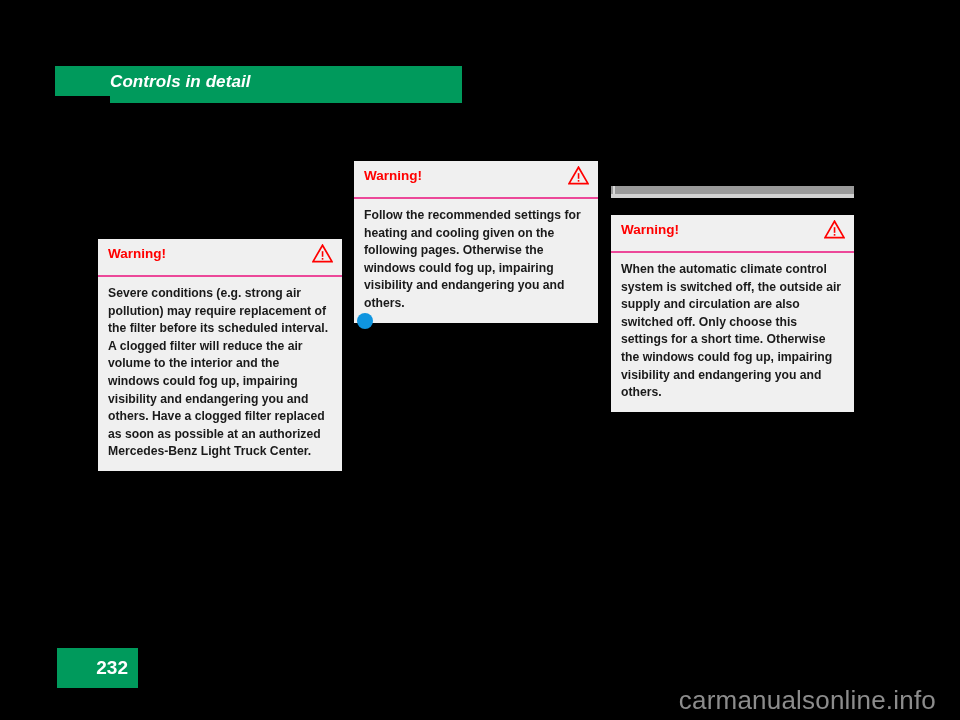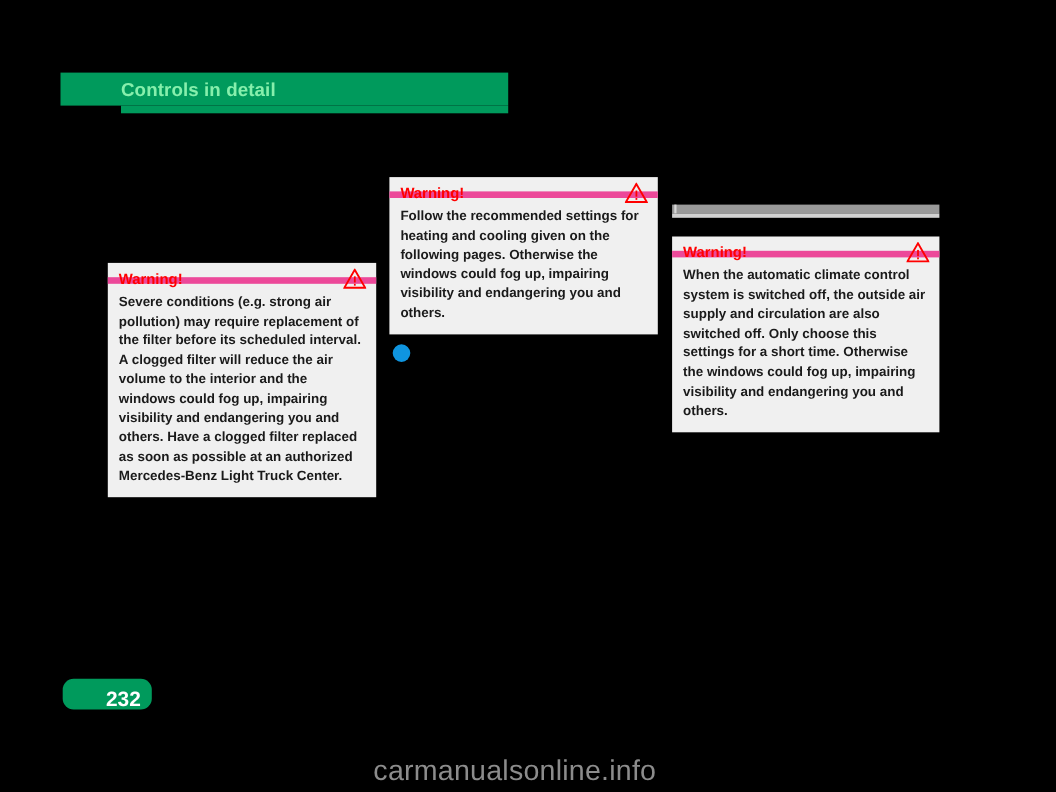"Controls in detail" .header-title { color: #86efac -> #ffffff; font-style: none -> italic }
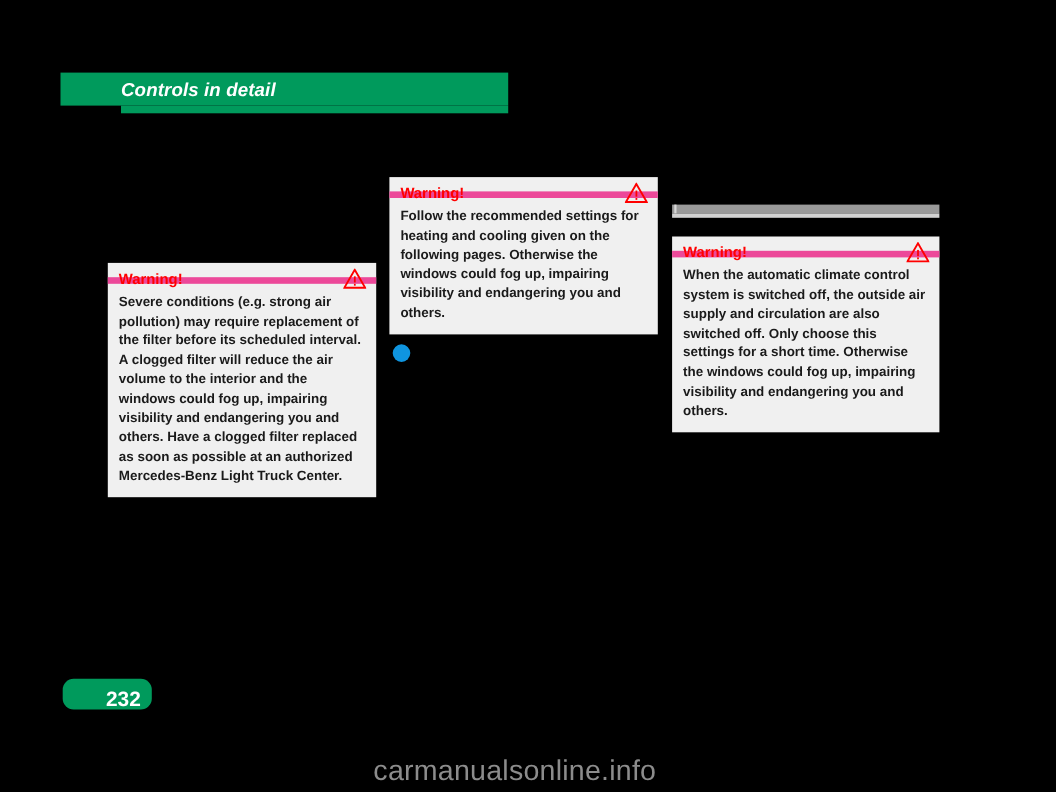"Warning!" .warn-head { border-bottom: 6px solid #ec4899 -> 2px solid #ec4899; height: 19px -> 38px }
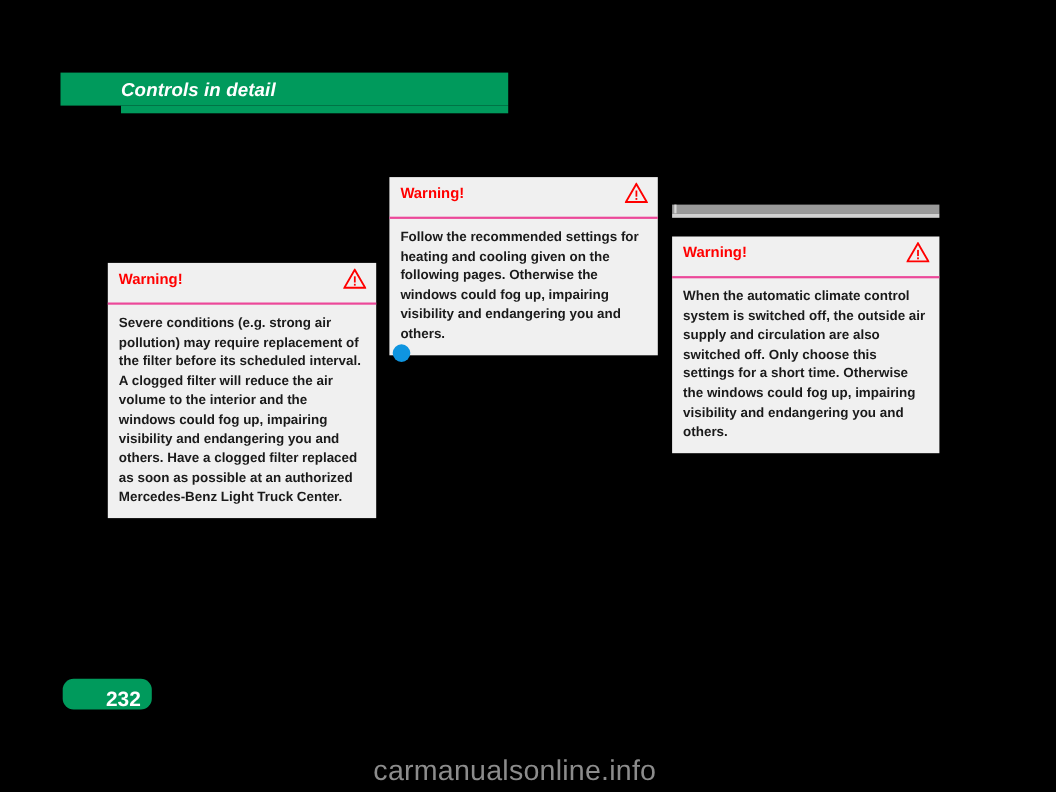"232" .page-number { border-radius: 10px -> none; height: 28px -> 40px; top: 617px -> 648px }
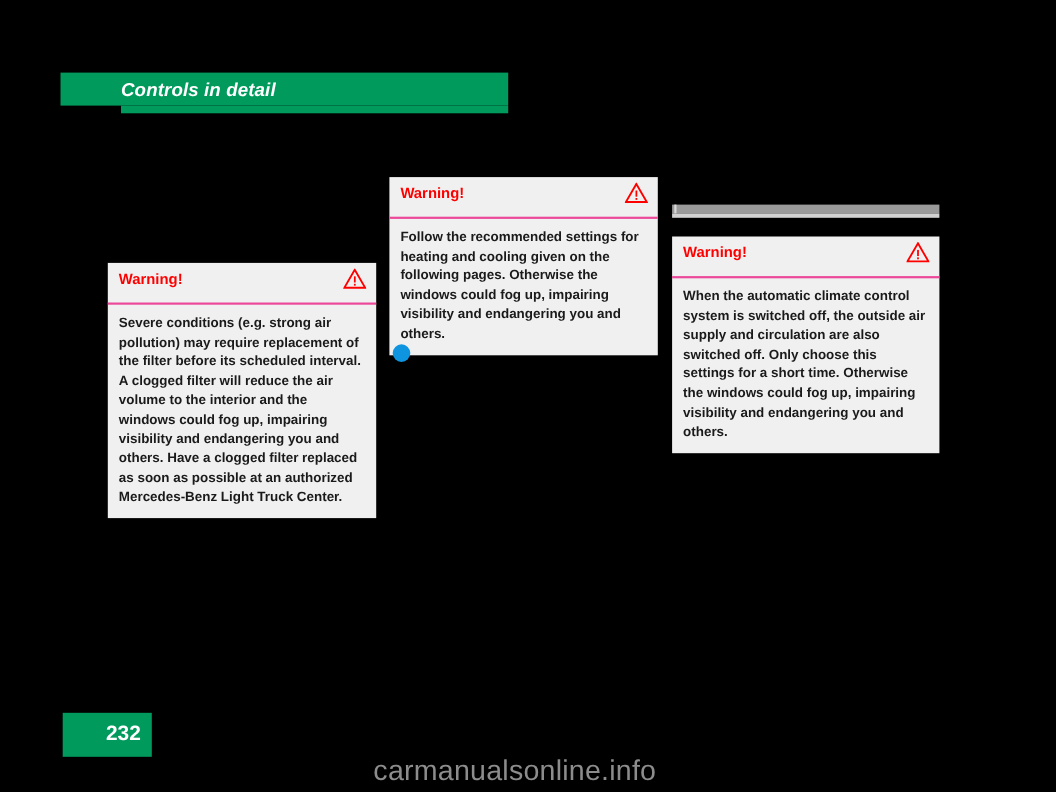"carmanualsonline.info" .watermark { text-align: center -> right }
